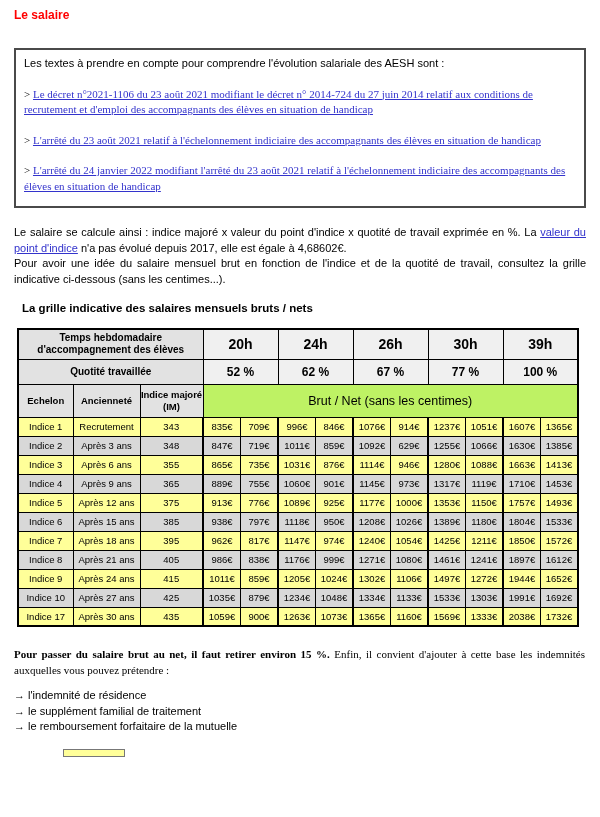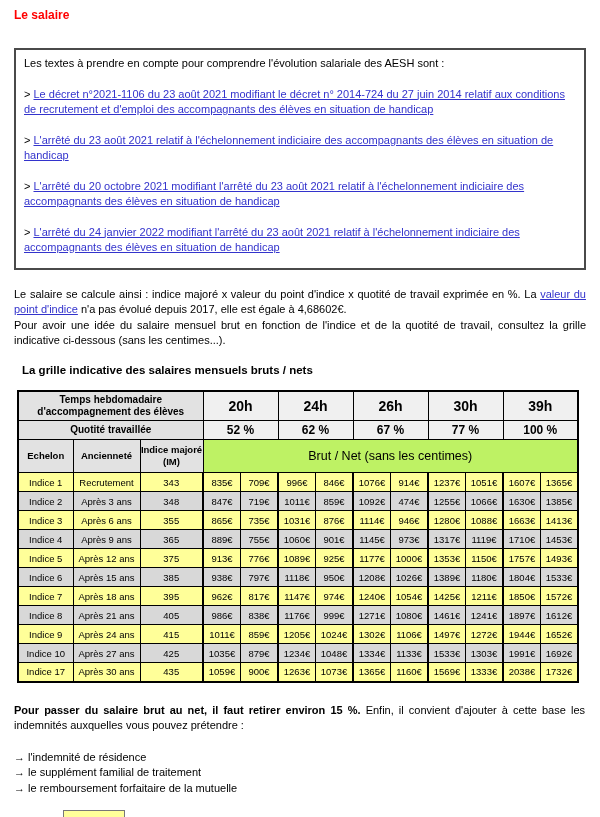"> Le décret n°2021-1106 du" .intro-box p + p { font-family: none -> Liberation Serif, serif }
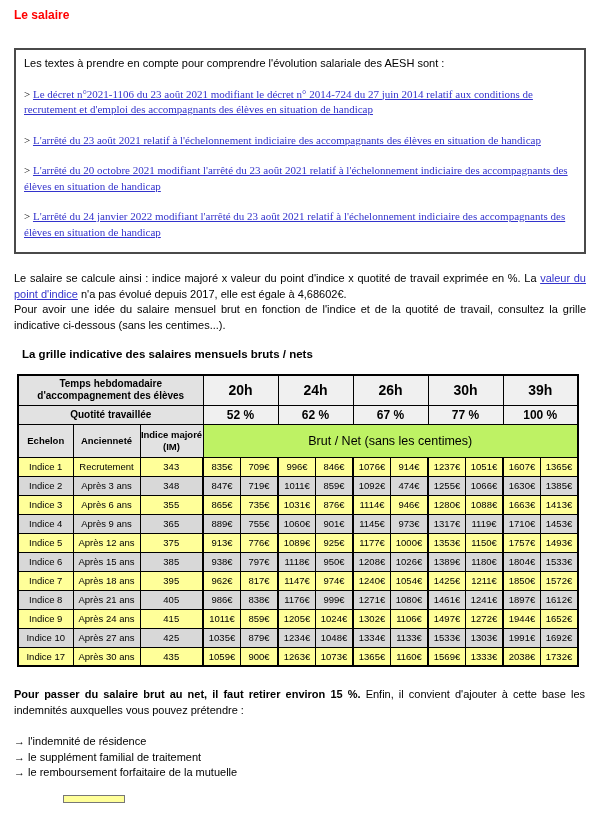"> L'arrêté du 20 octobre" p { html: <p><span>&gt; </span><a>L'arrêté du 20 octobre 2021 modifiant l'arrêté du 23 août 2021 relatif à l'échelonnement indiciaire des accompagnants des élèves en situation de handicap</a></p> -> none }
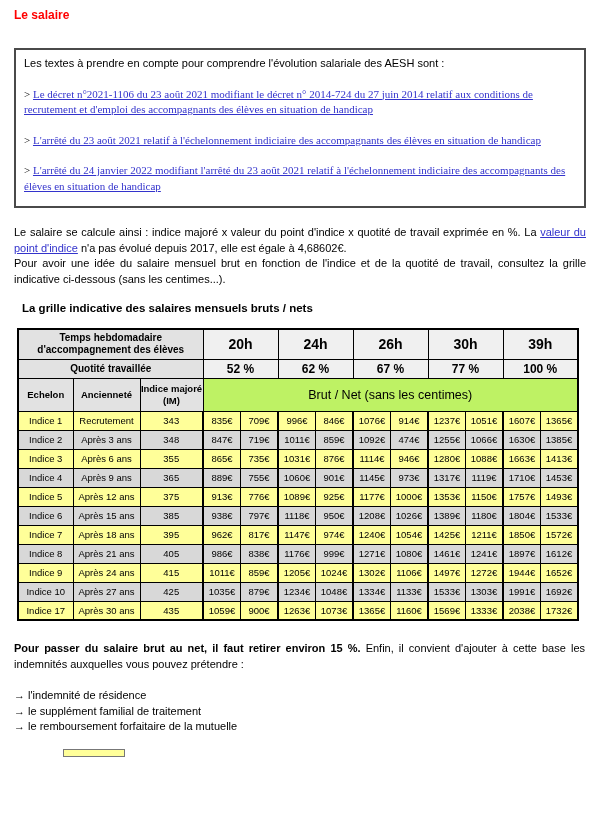"52 %" td.quot { height: 19px -> 25px }
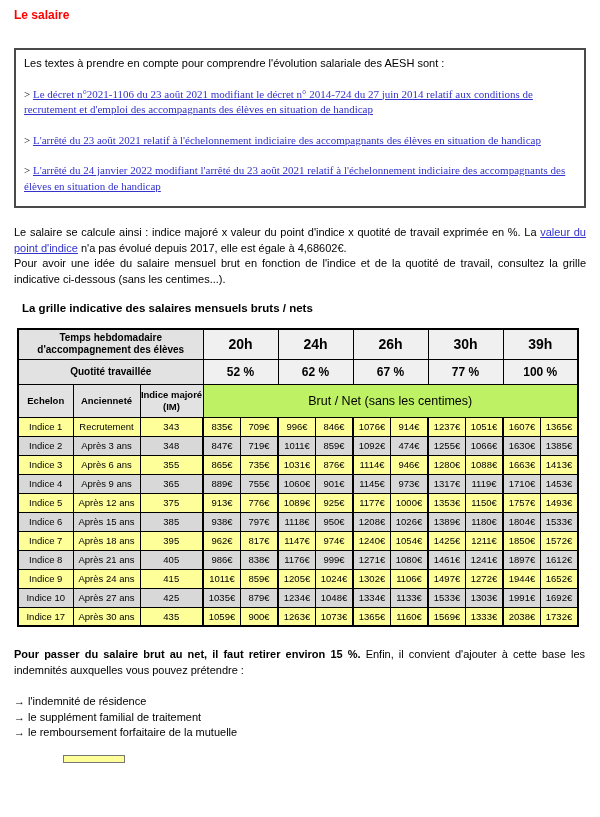"474€" td { text: 474€ -> 629€ }
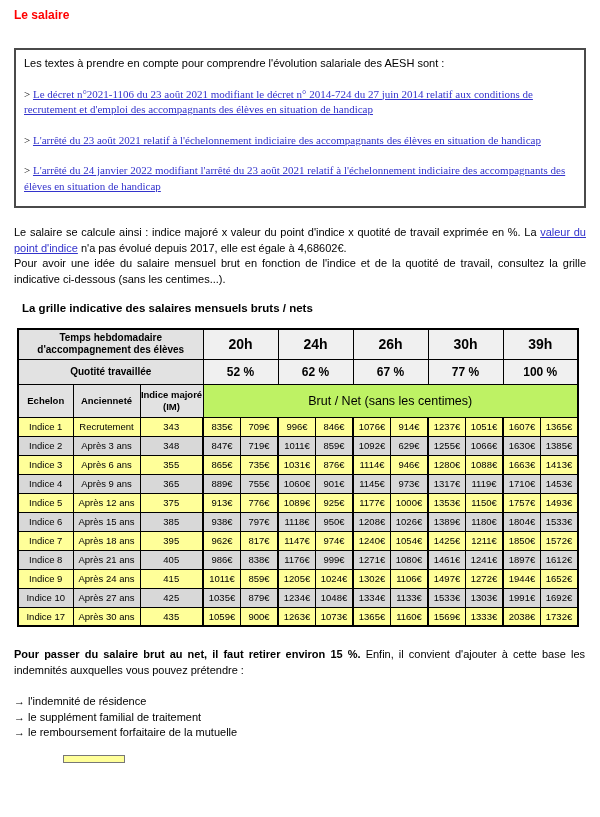"Pour passer du salaire brut" .footer-para { font-family: none -> Liberation Serif, serif }
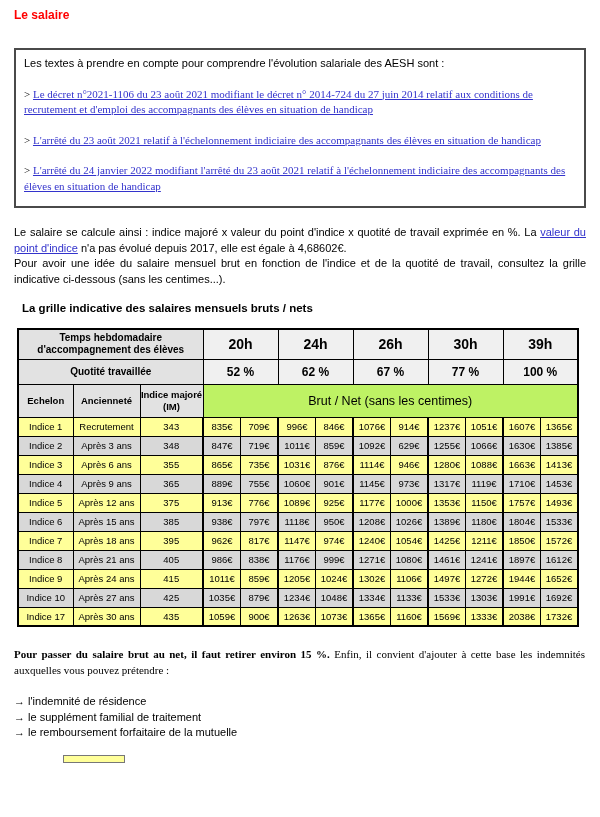"→ l'indemnité de résidence" .arrow-list { margin-top: 16px -> 10px }
